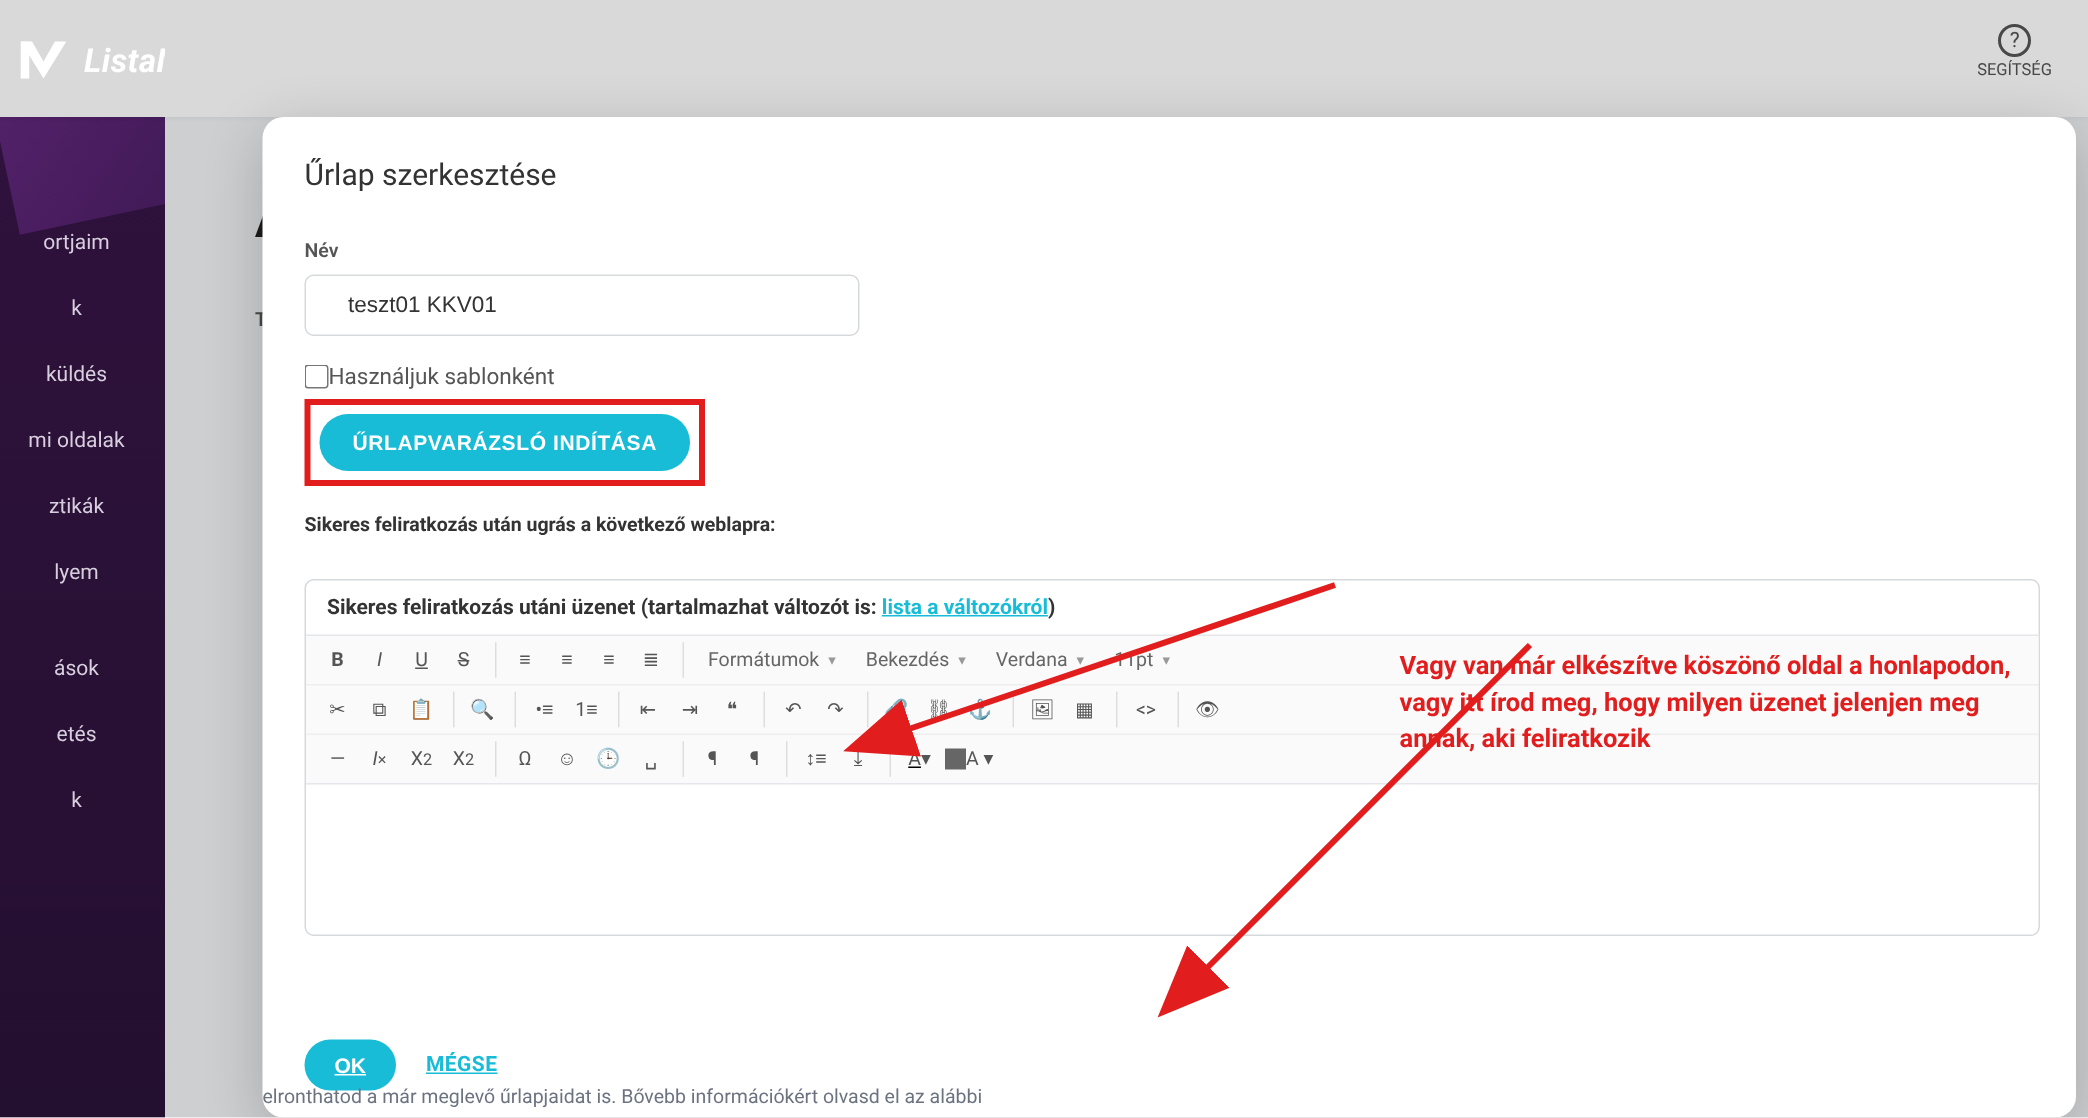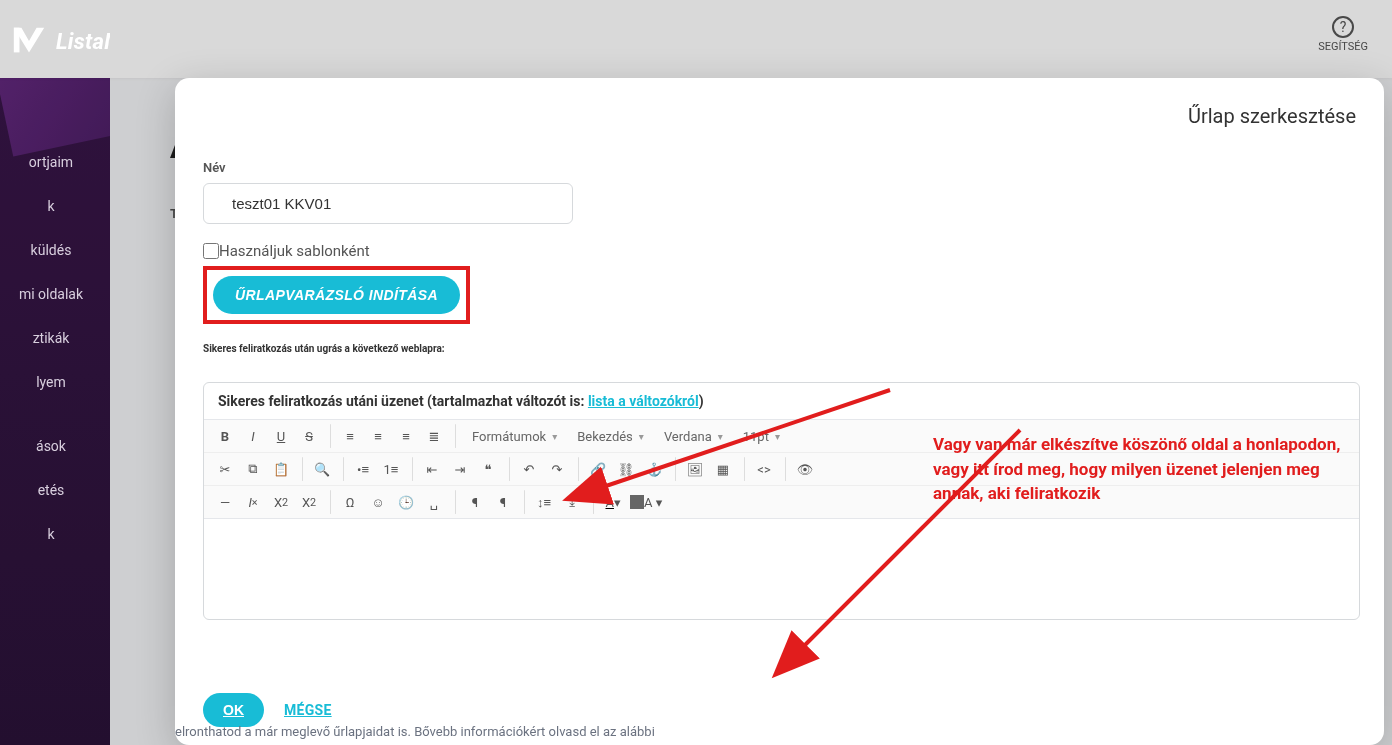"Űrlap szerkesztése" .modal-title { text-align: right -> none }
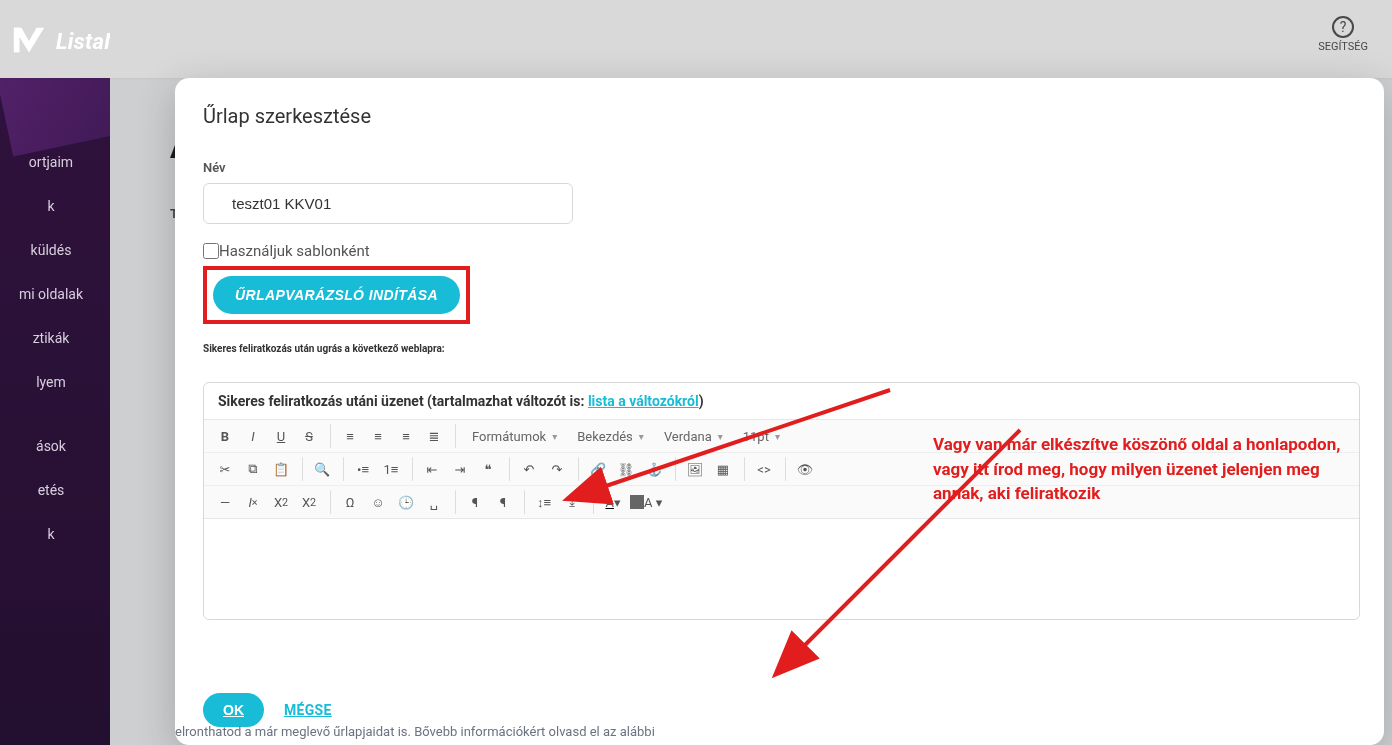"ŰRLAPVARÁZSLÓ INDÍTÁSA" .wizard-btn { font-style: italic -> none }
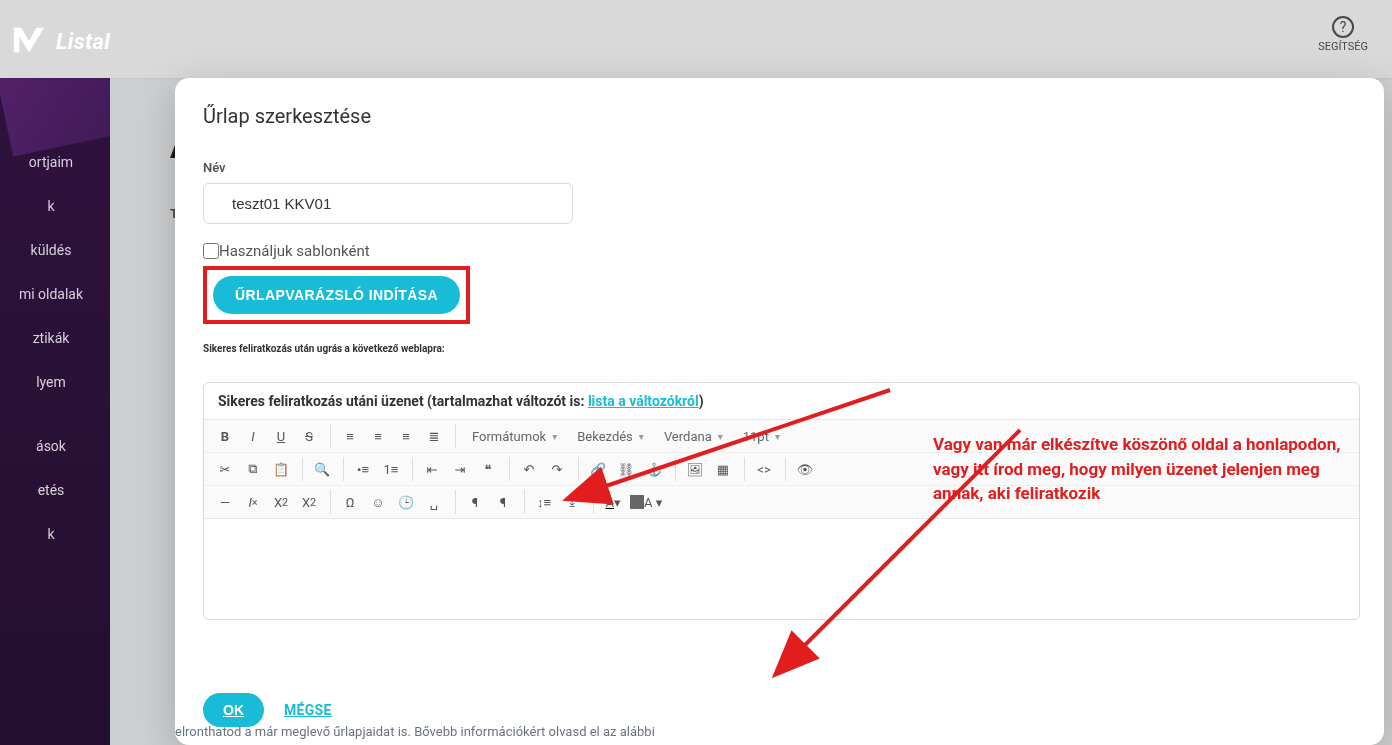"Sikeres feliratkozás után ugrás a" .bold-label { font-size: 10px -> 13px }
